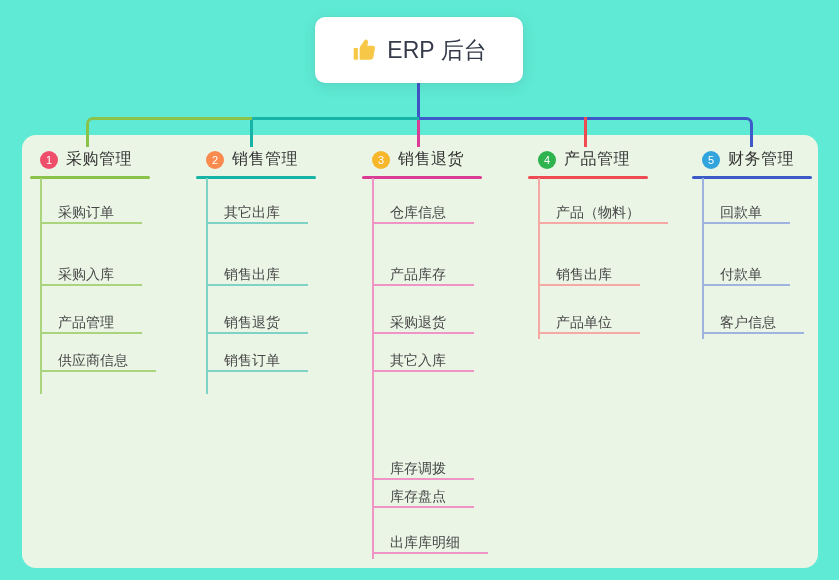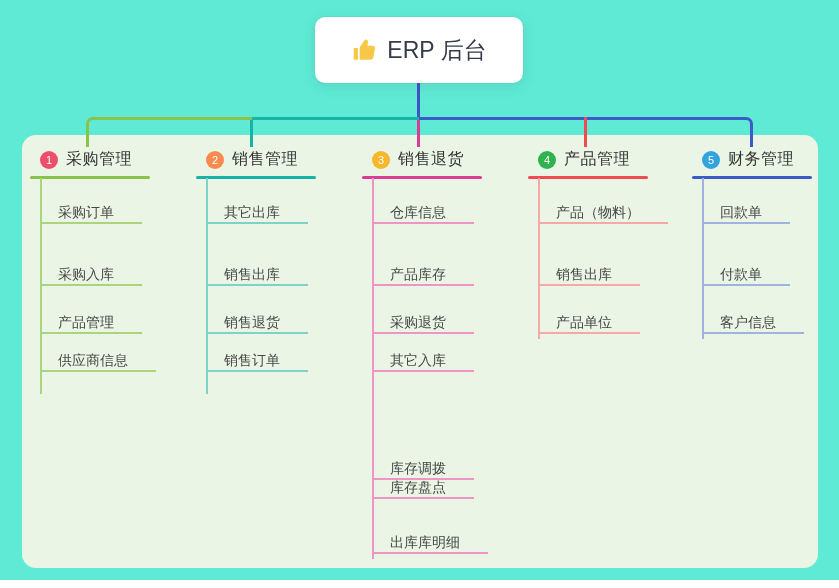"库存盘点" .r5 { top: 331px -> 340px }
